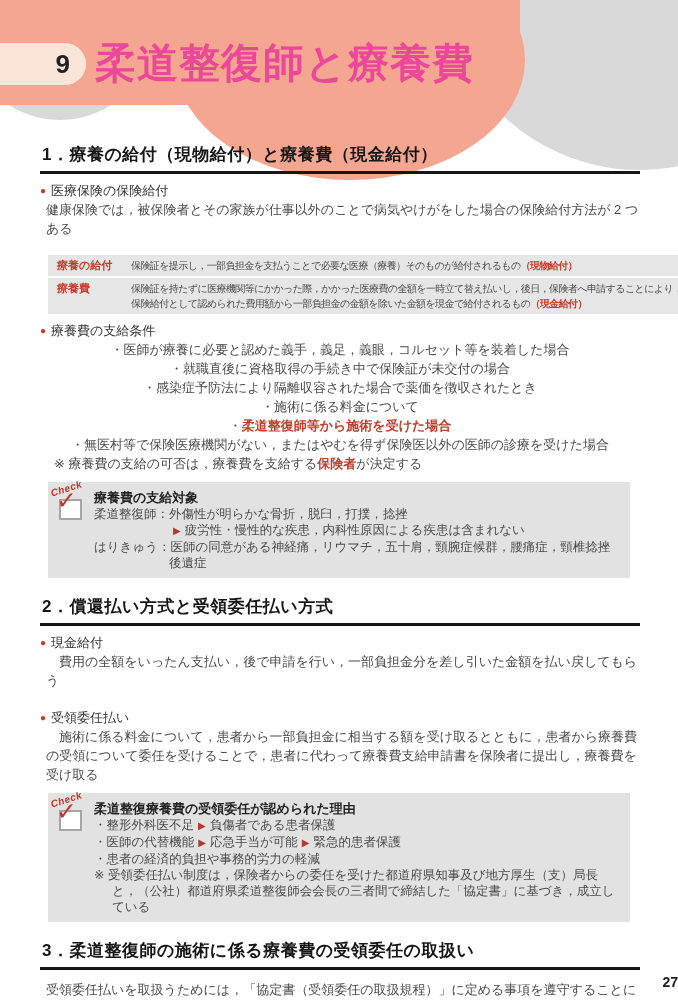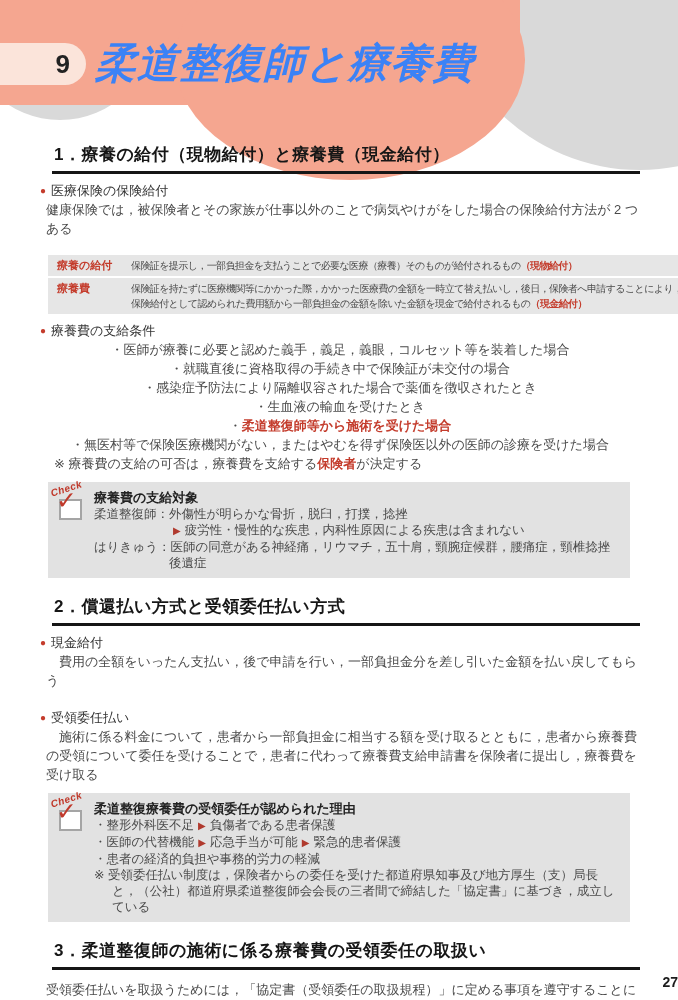"柔道整復師と療養費" .page-title { color: #3b82f6 -> #ec4899; font-style: italic -> none }
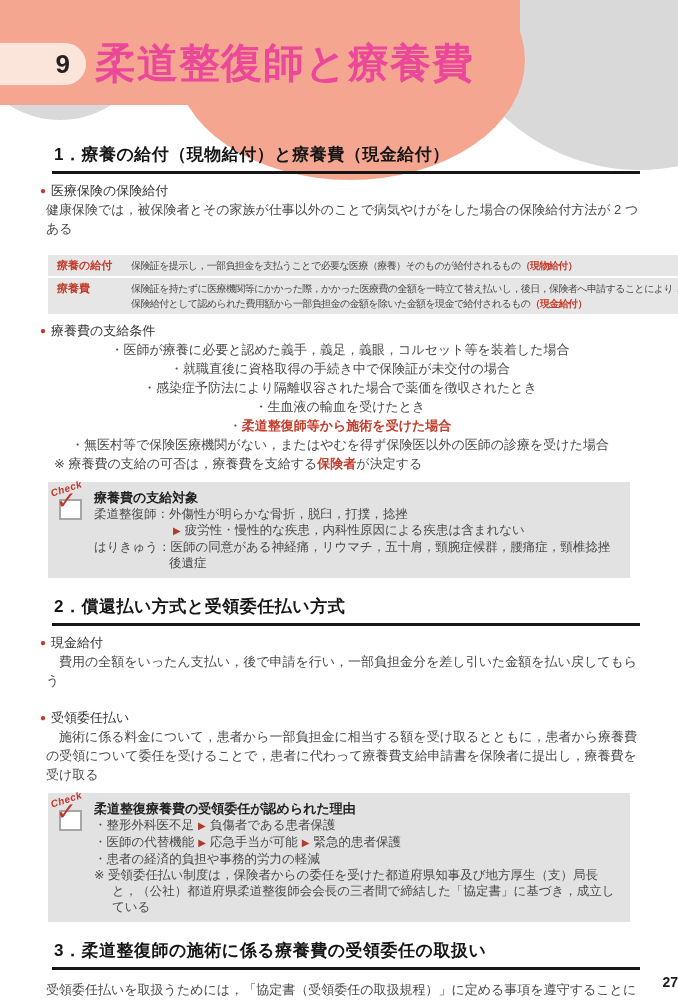"1．療養の給付（現物給付）と療養費（現金給付）" .sec-heading { margin-left: 12px -> none }
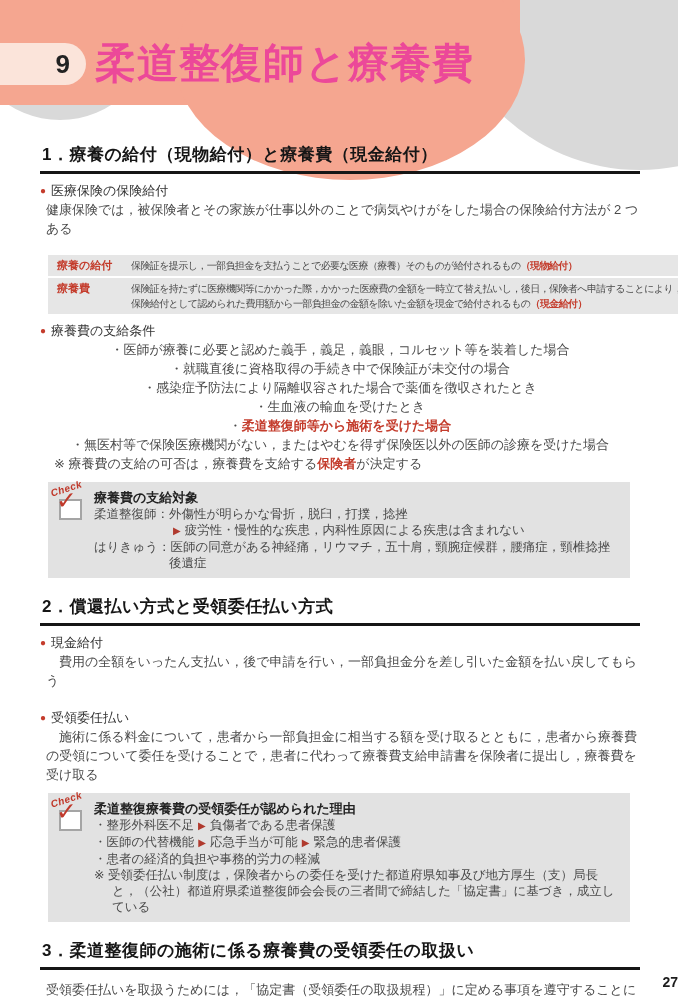"生血液の輸血を受けたとき" span { text: 生血液の輸血を受けたとき -> 施術に係る料金について }
